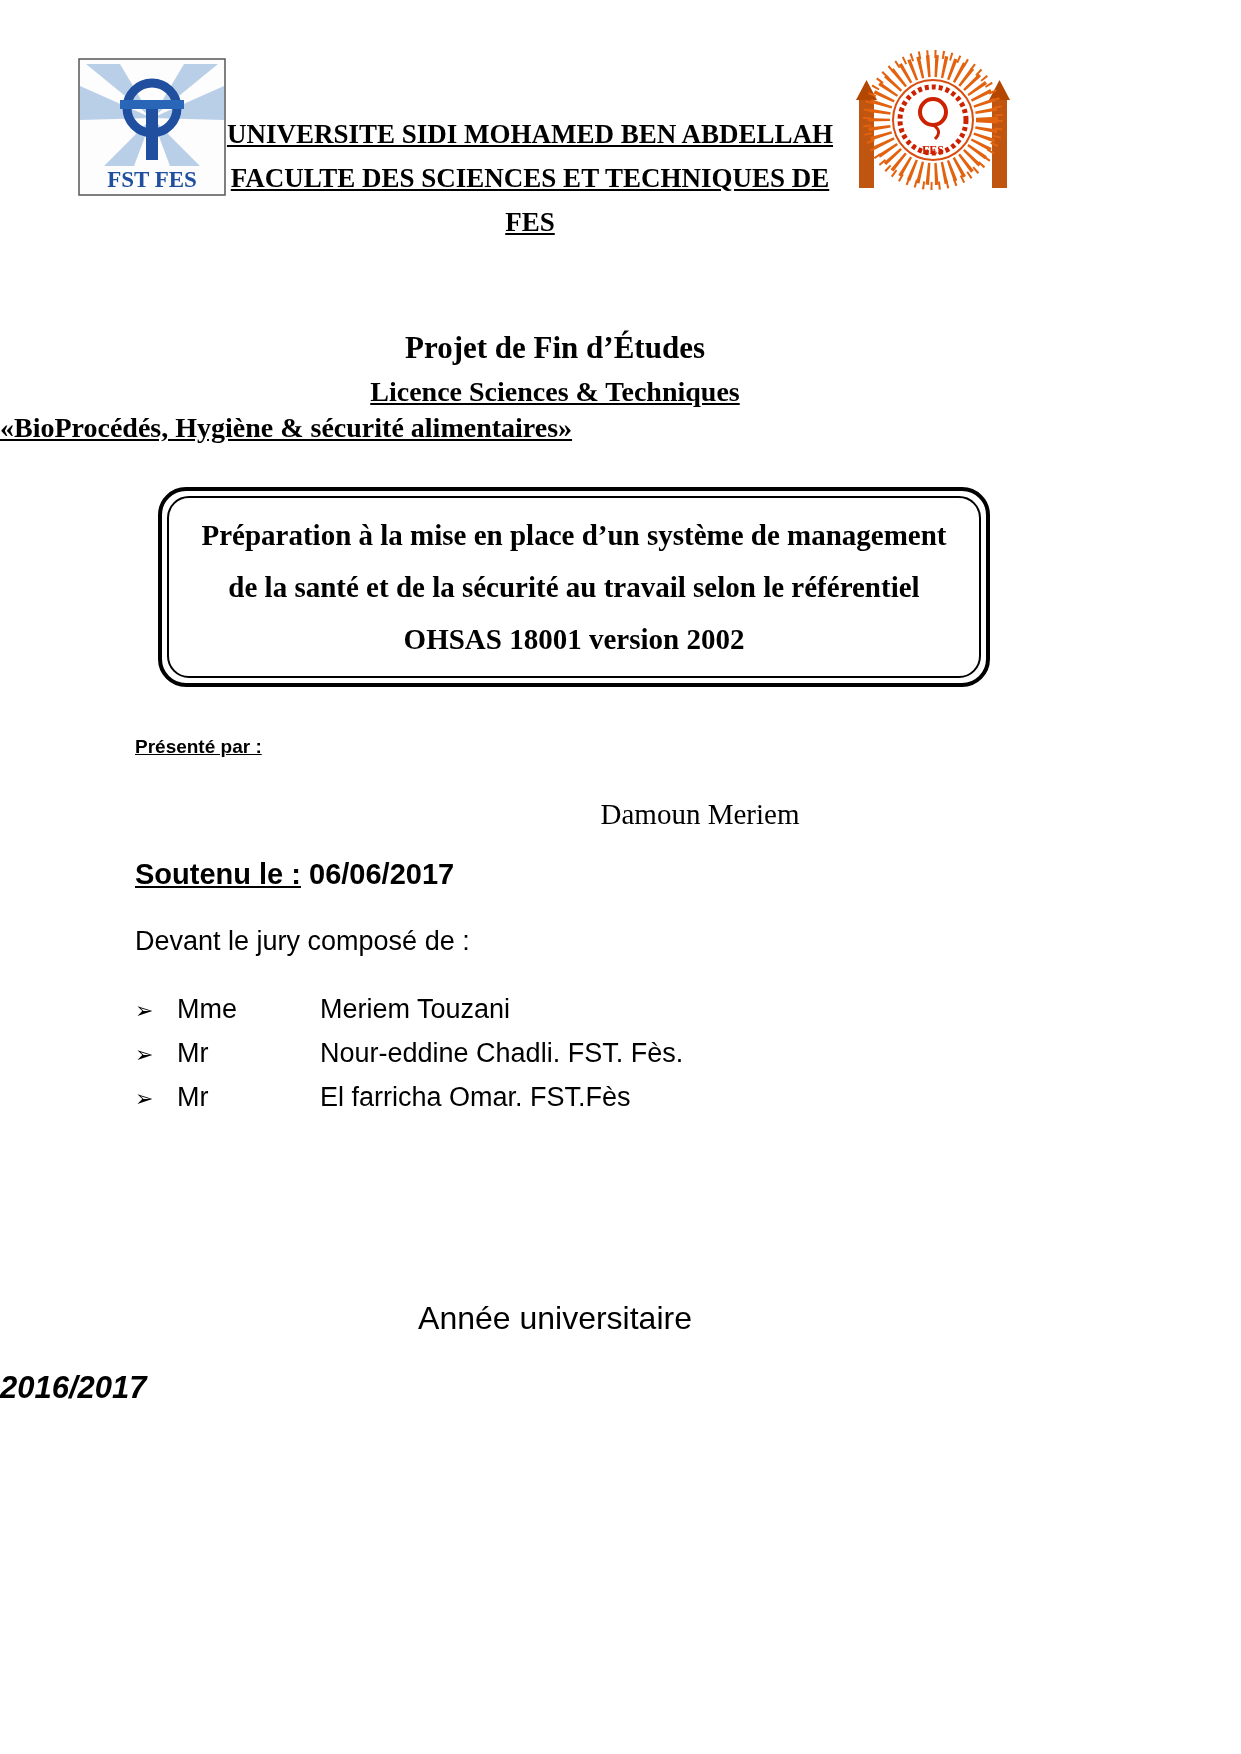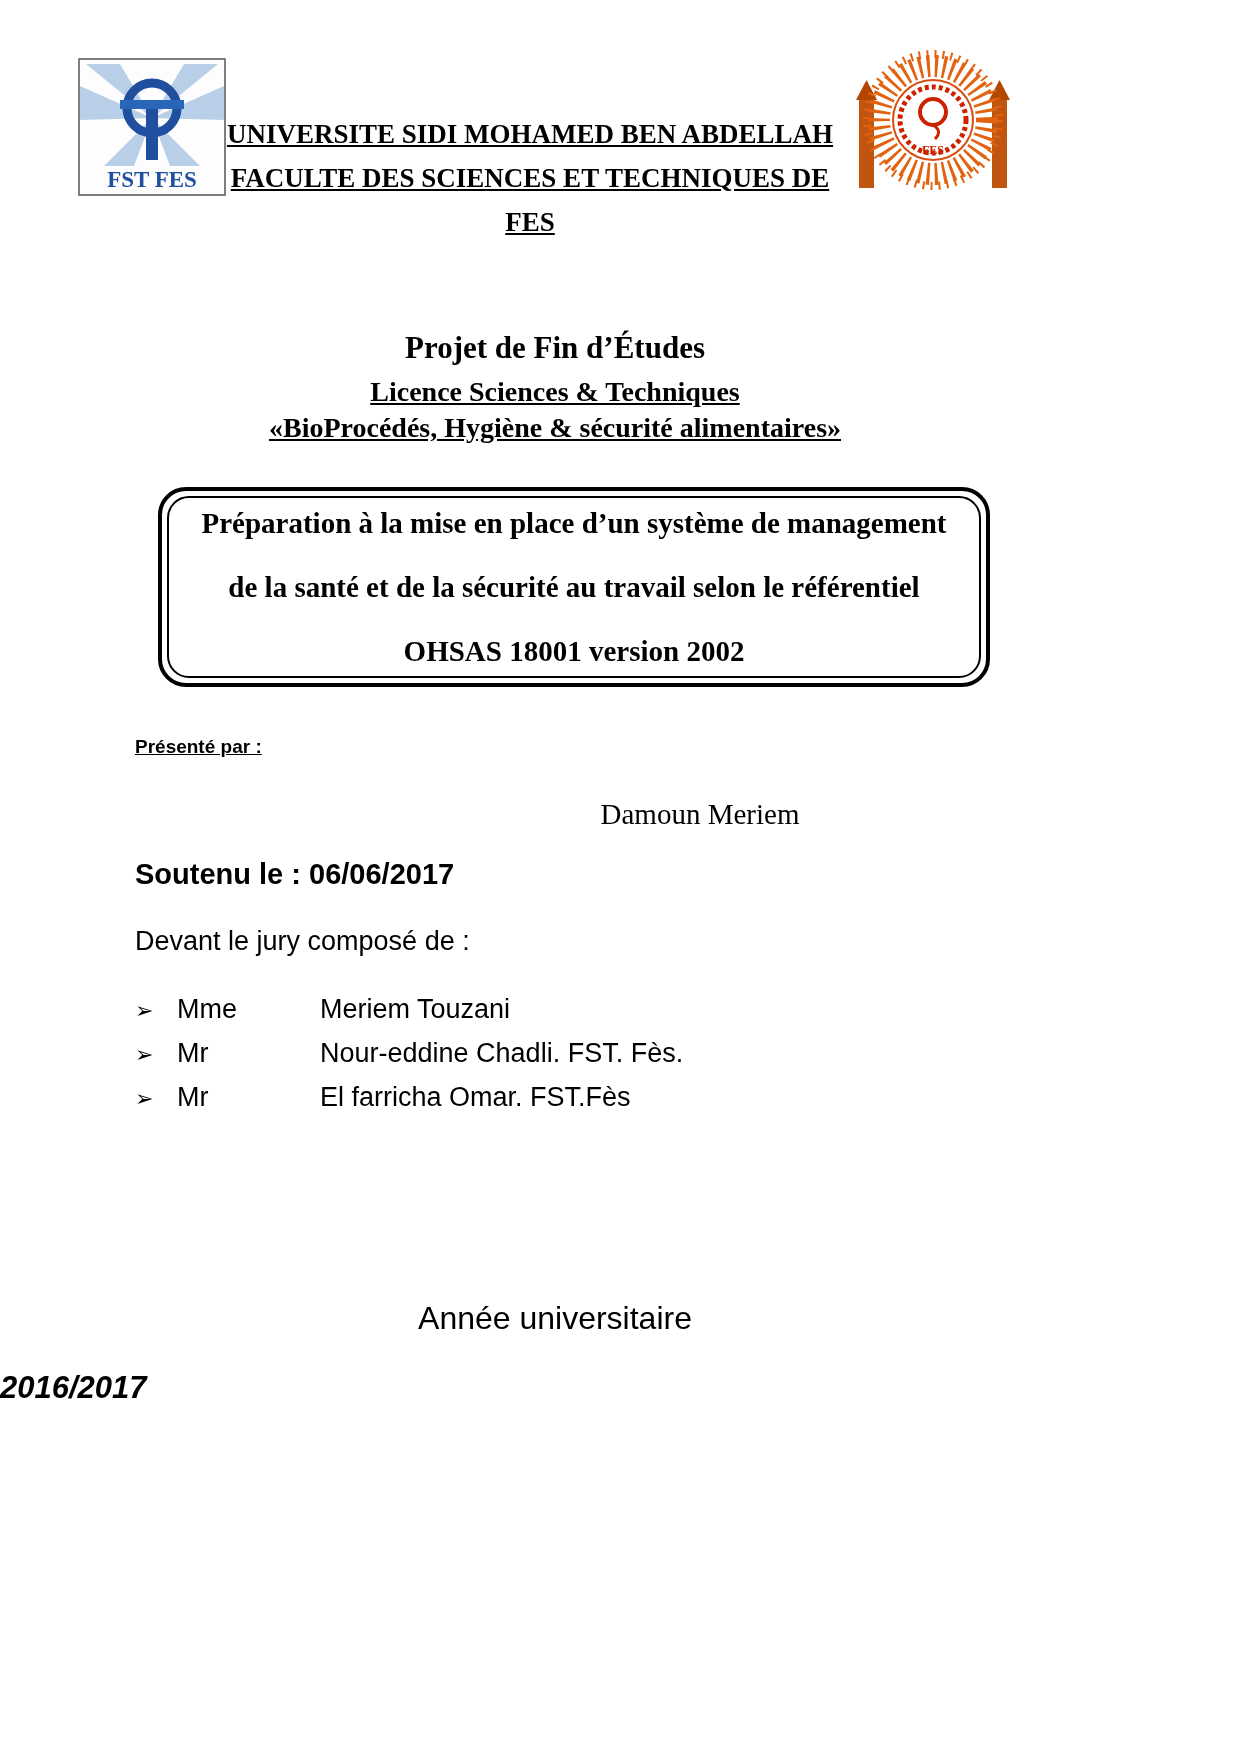"«BioProcédés, Hygiène & sécurité" .degree-line2 { text-align: center -> left }
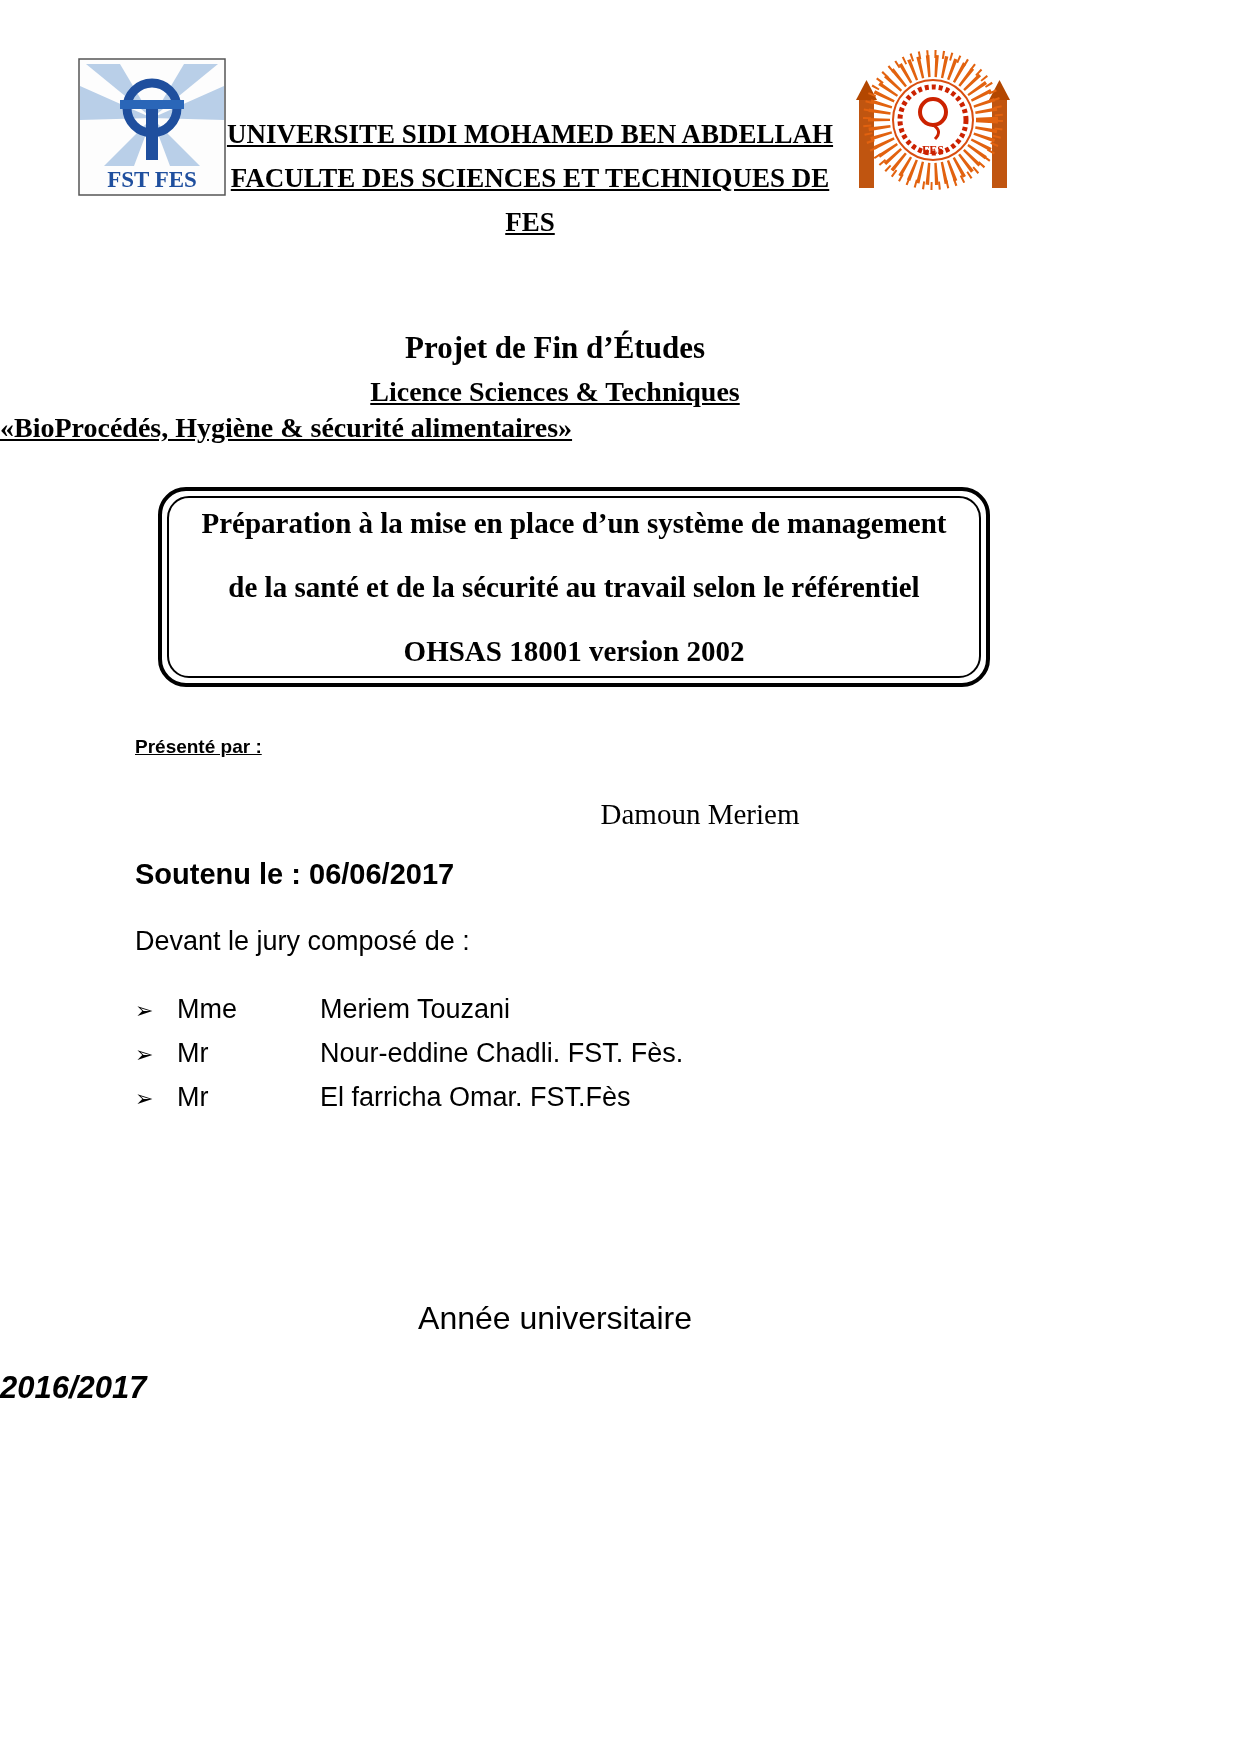"Préparation à la mise en" .subject-box-inner { gap: 12px -> none }
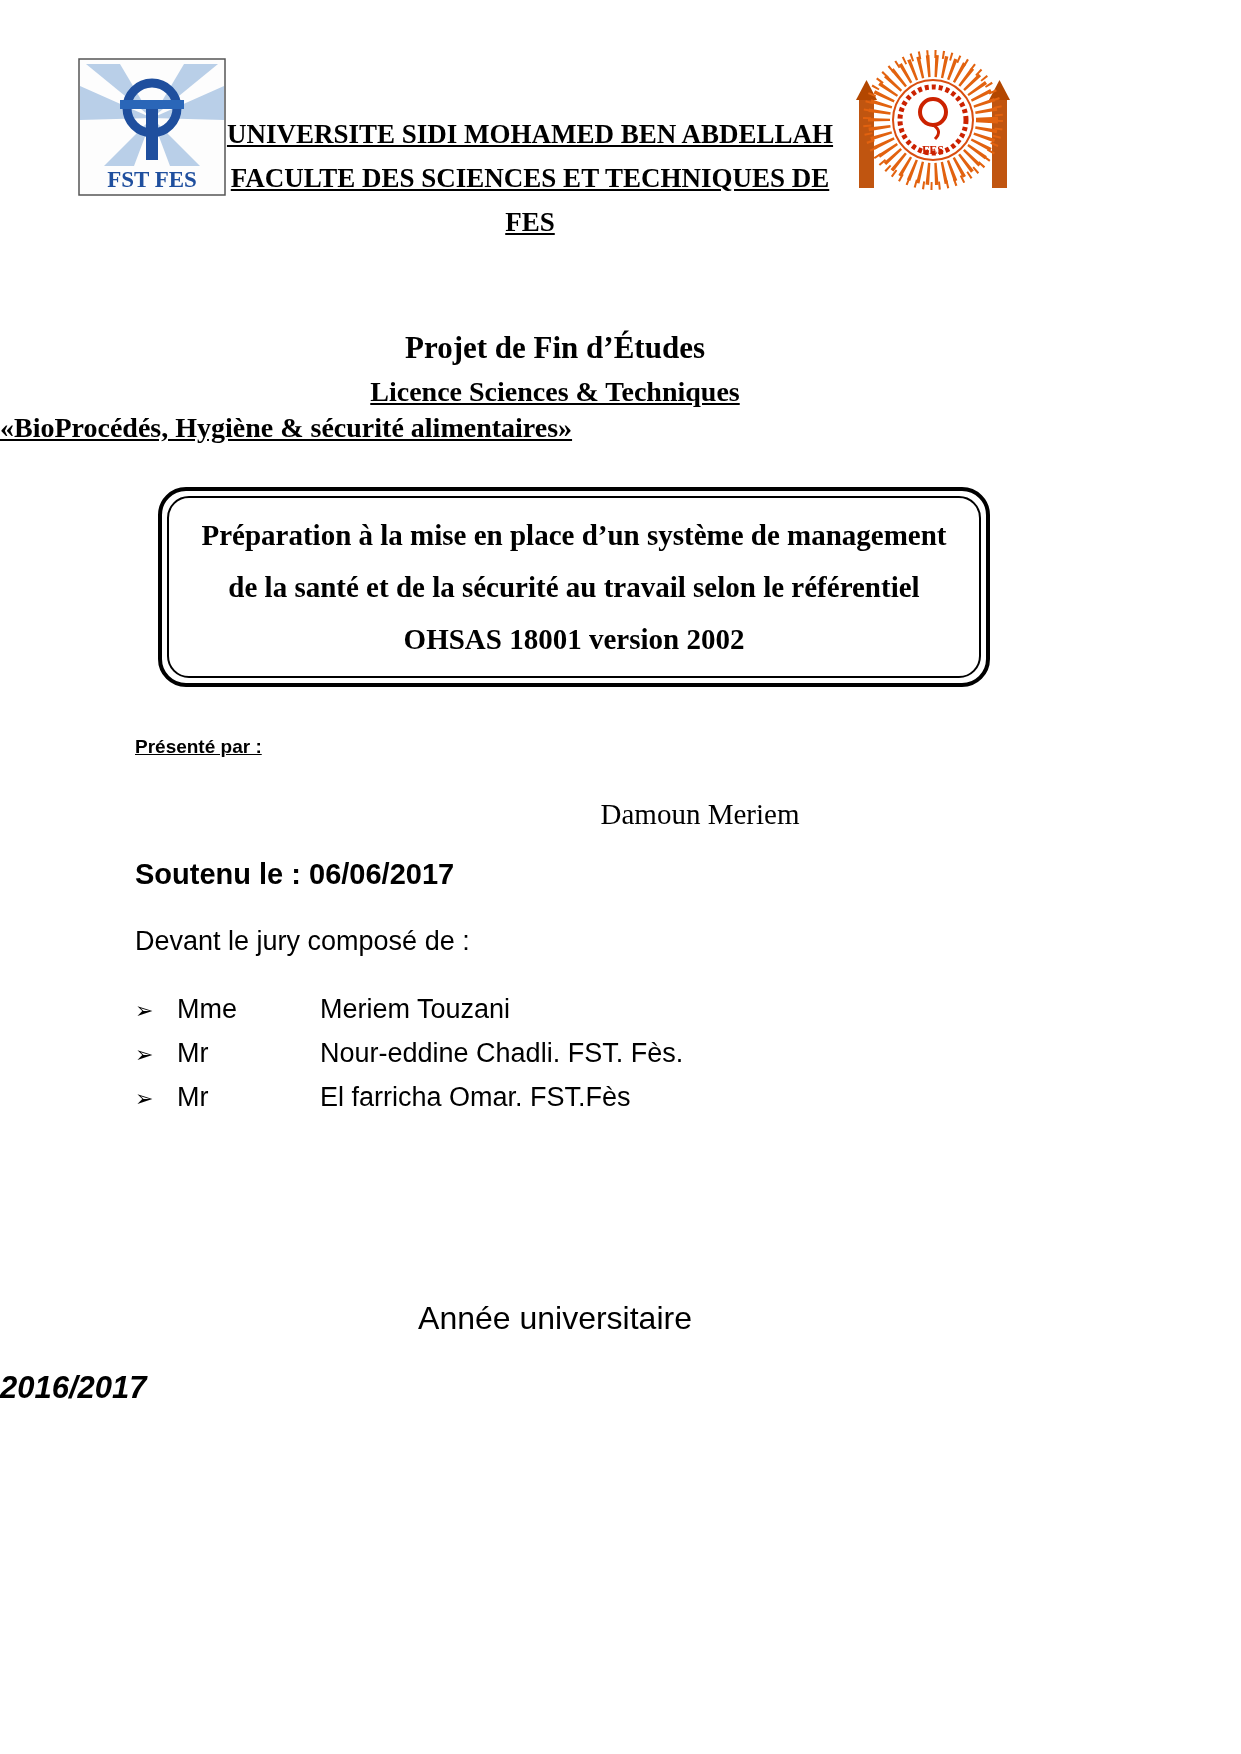"Soutenu le :" .defended-line .lbl { text-decoration: none -> underline }
